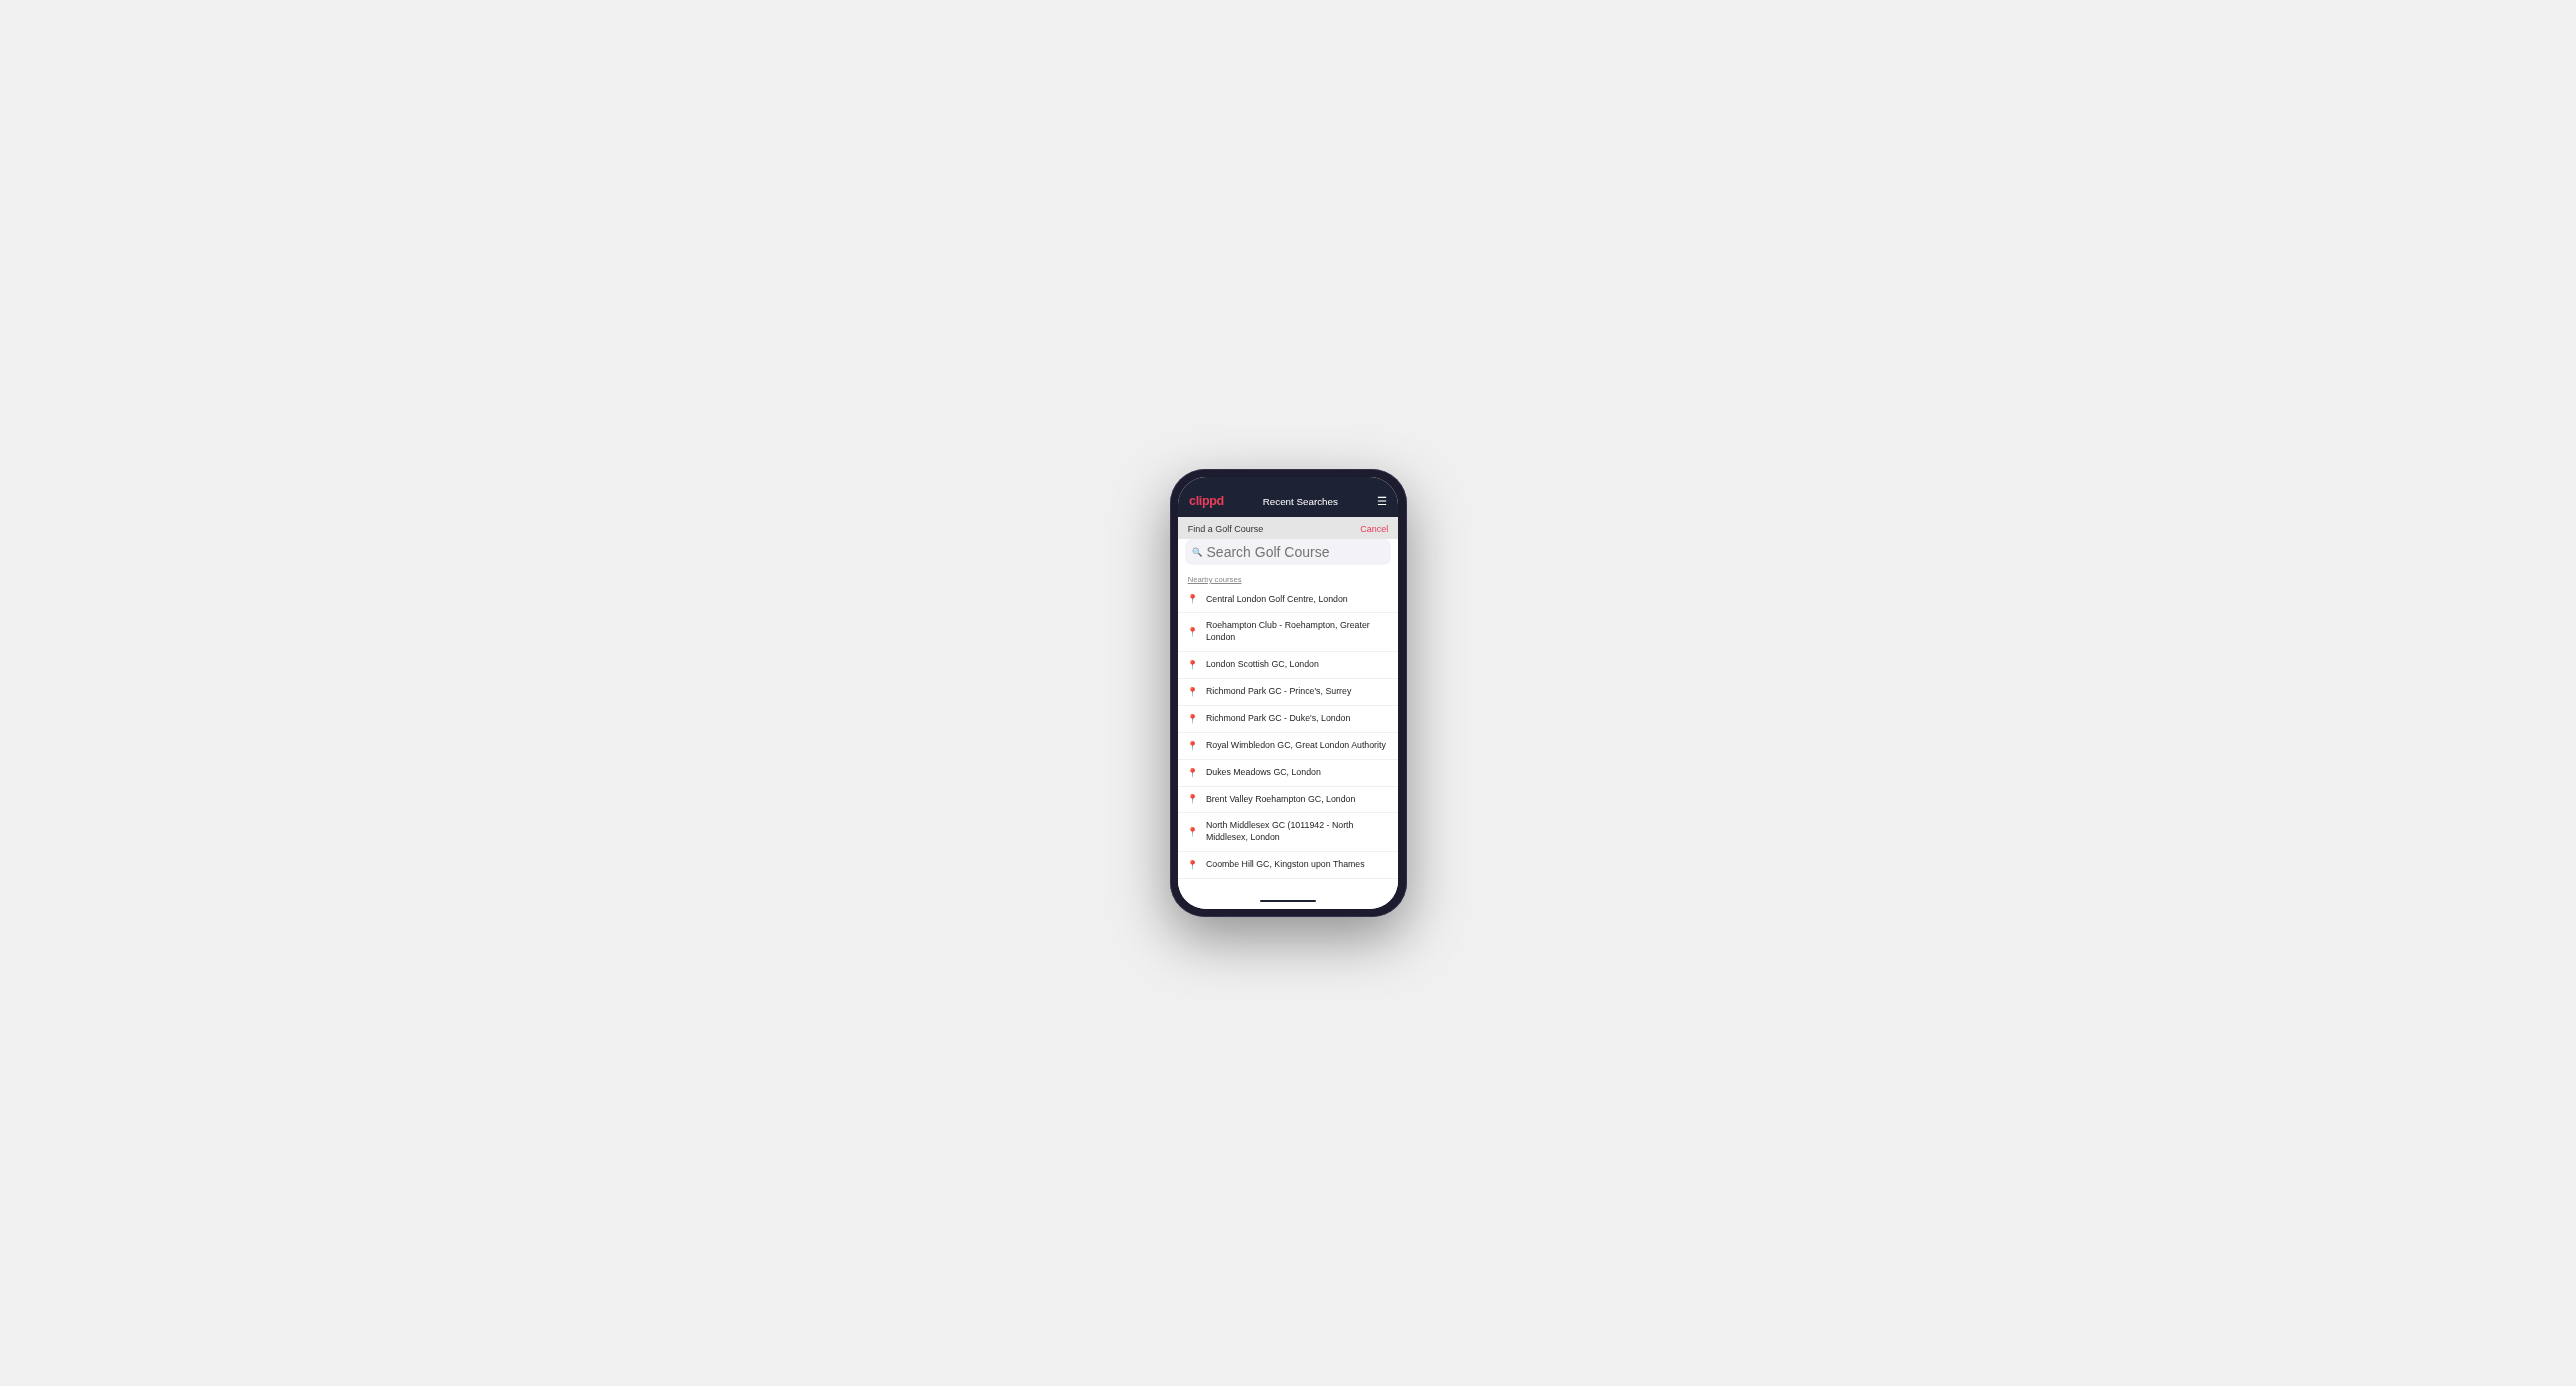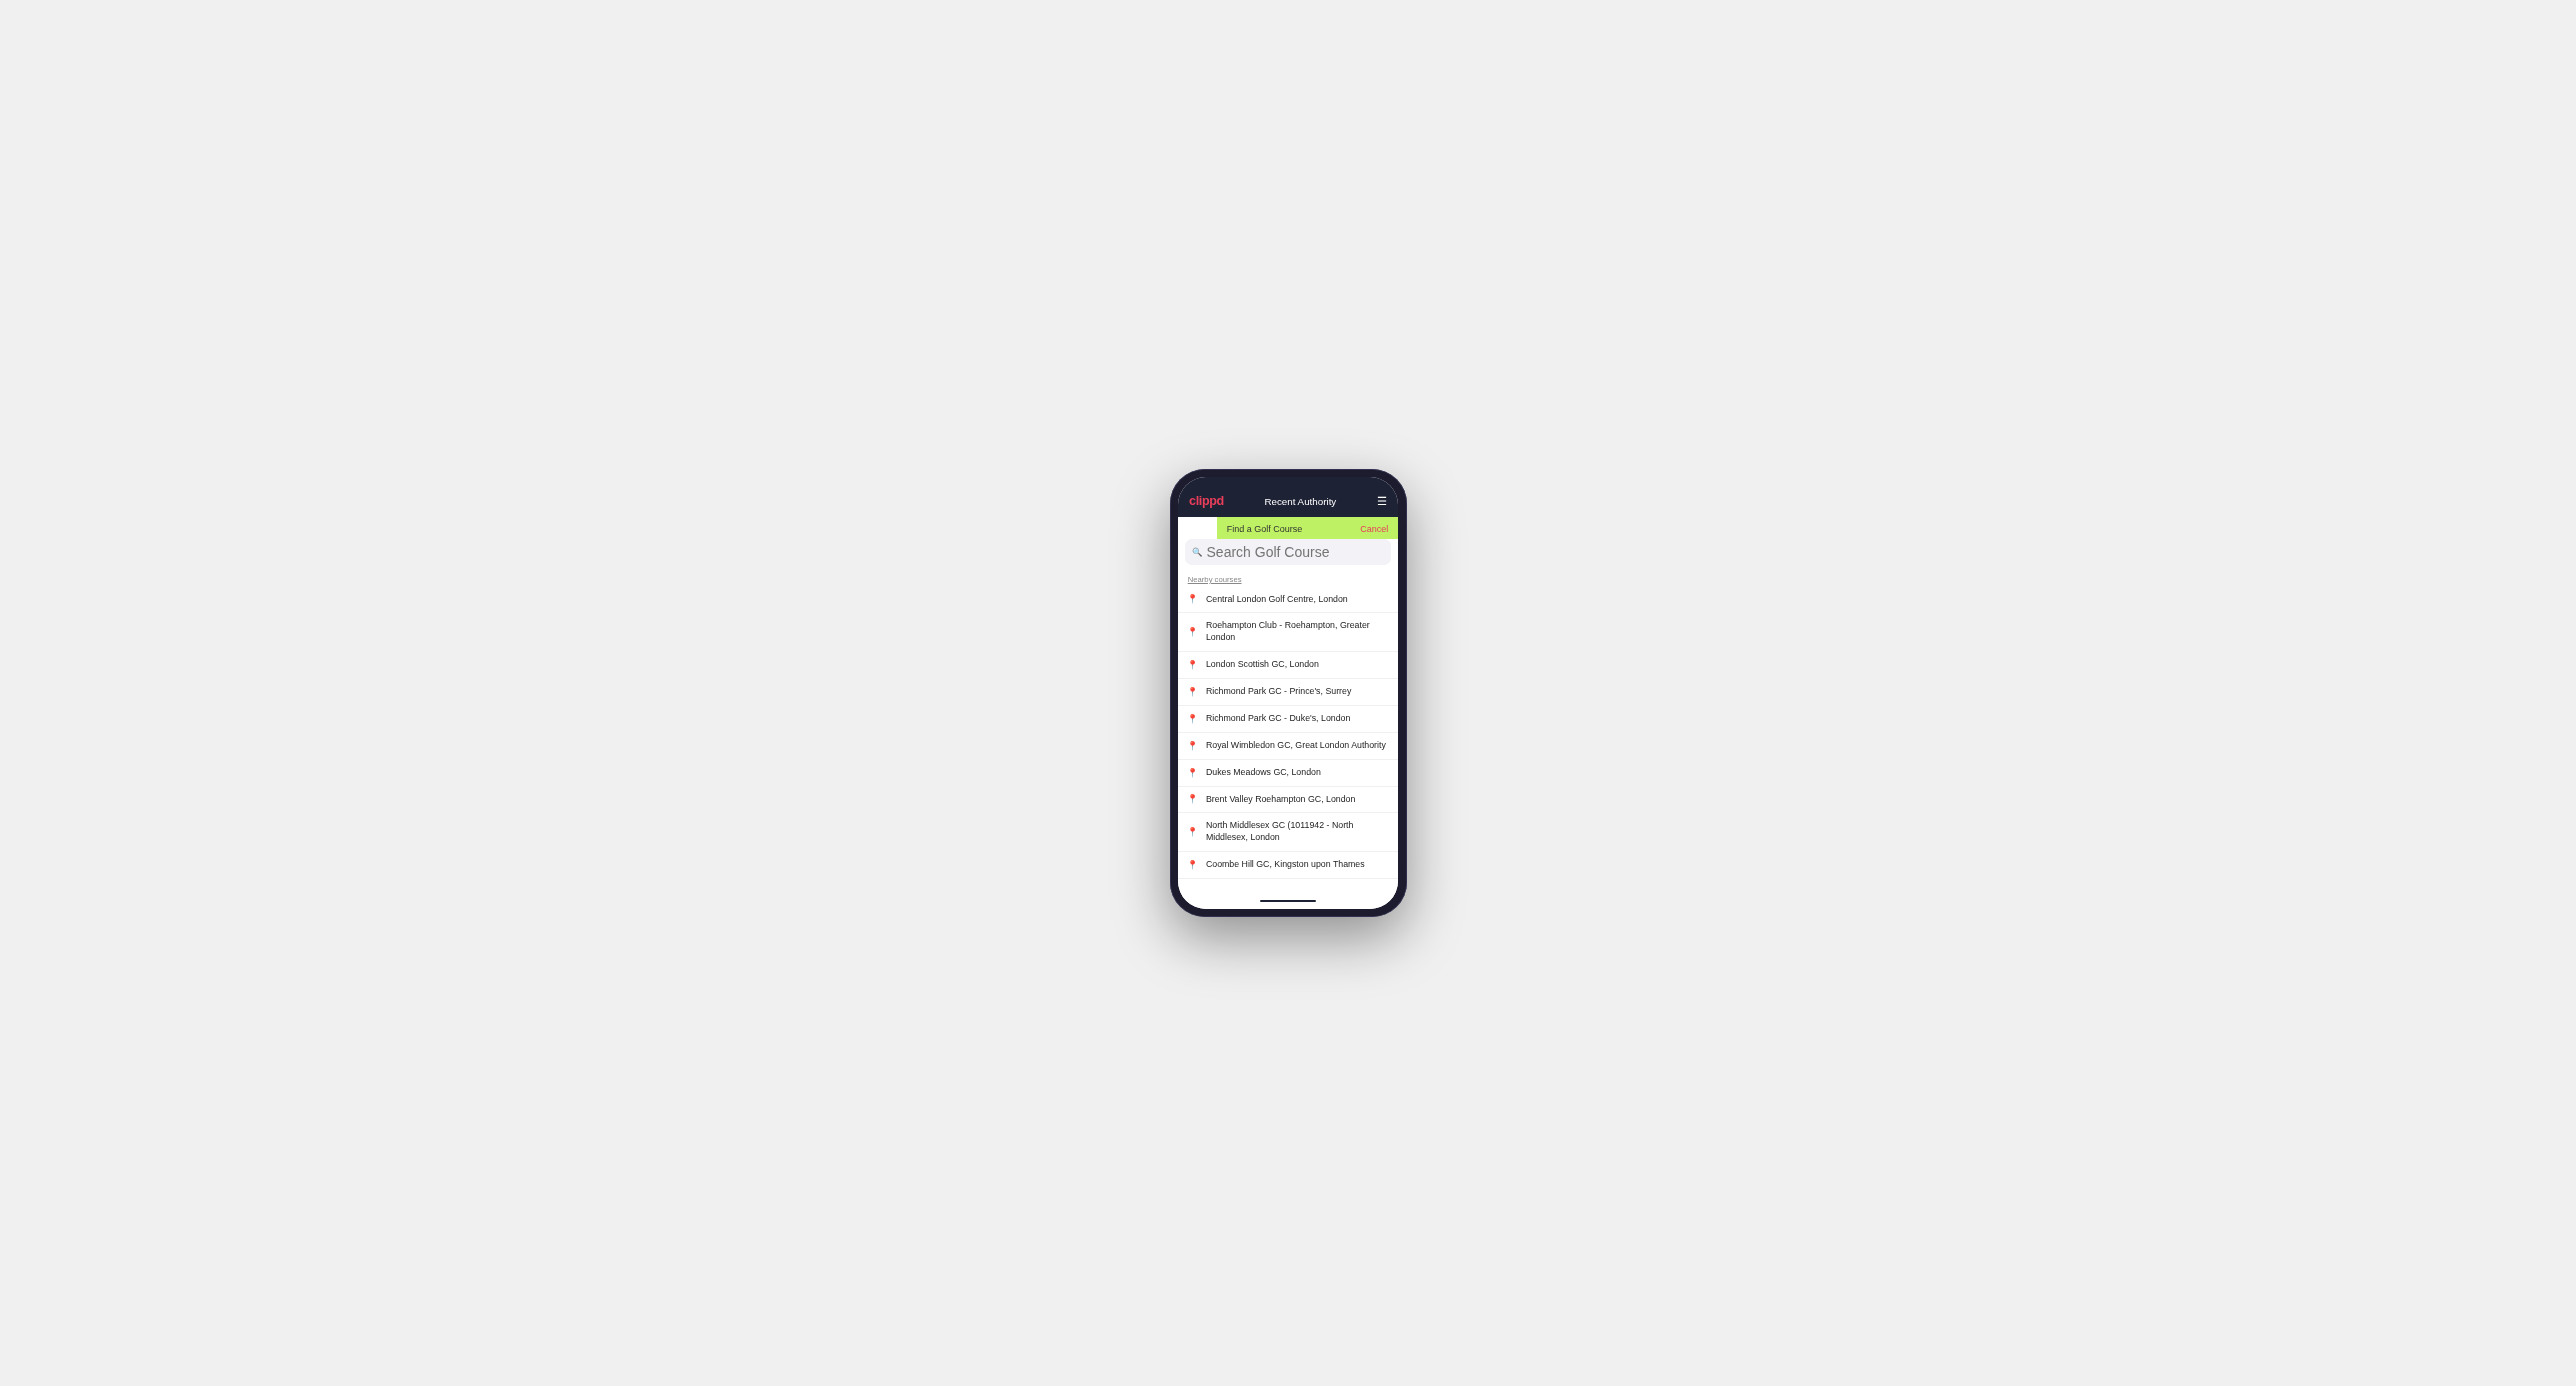"Recent Authority" span.nav-title { text: Authority -> Searches }
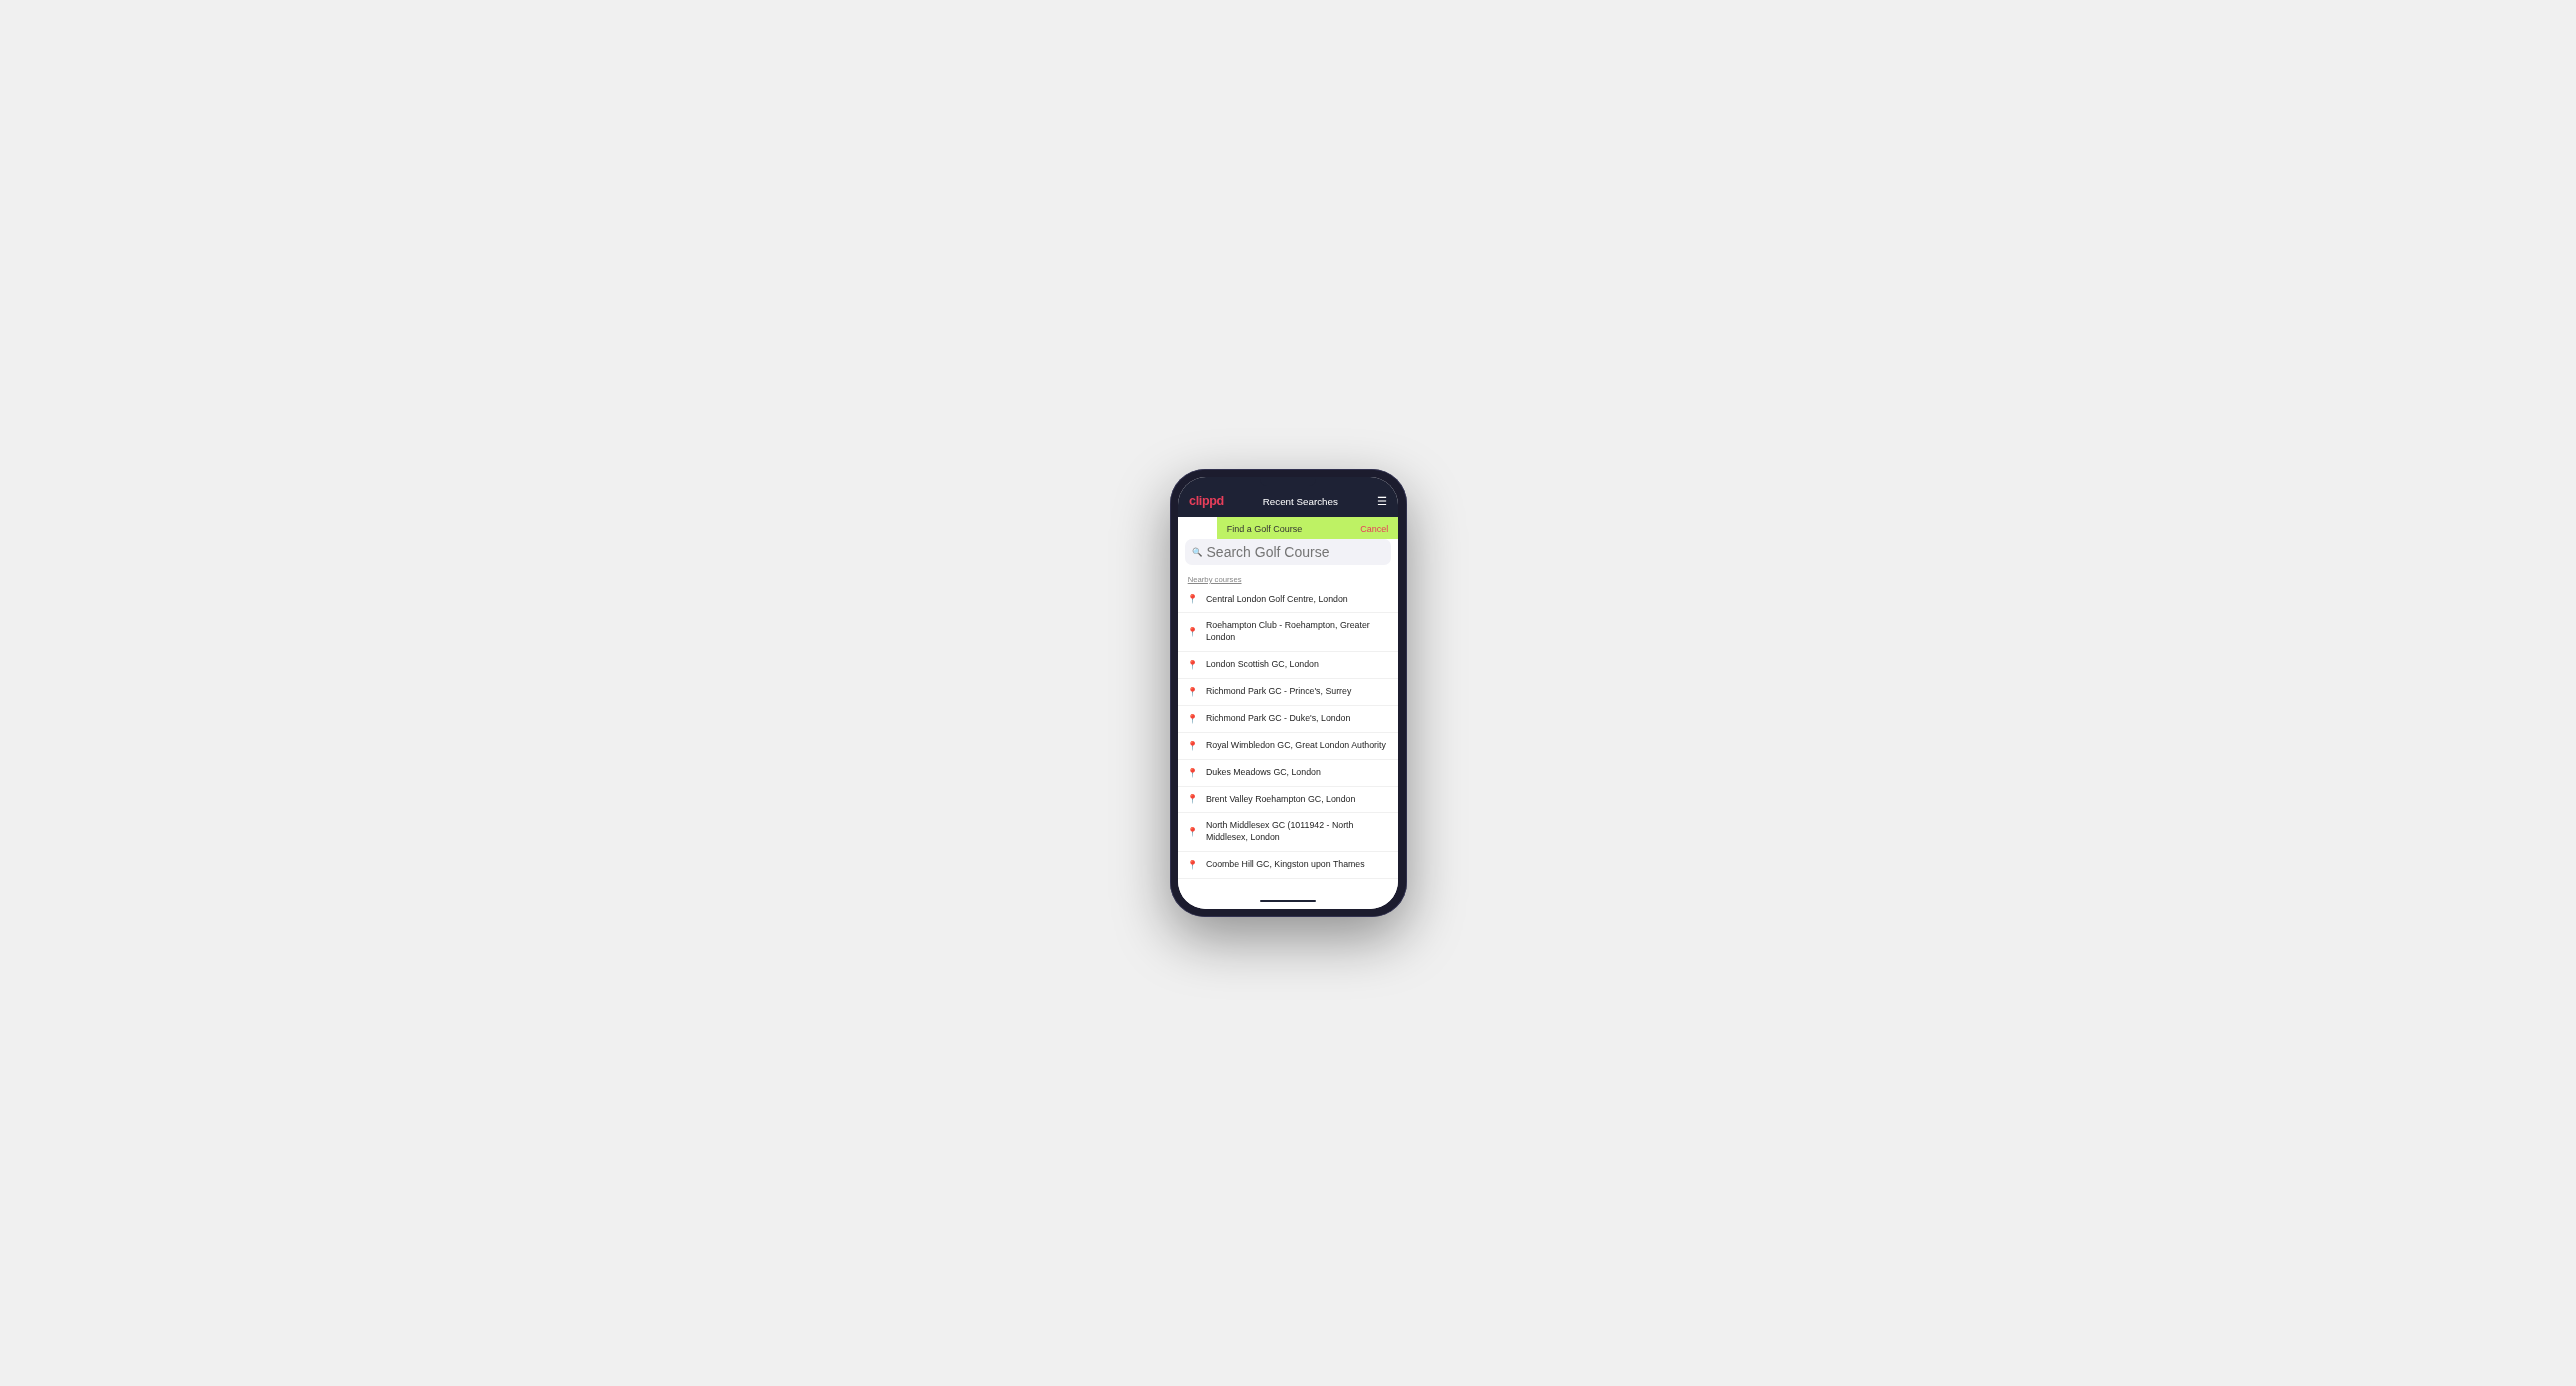"Find a Golf Course" .find-bar { background: #bef264 -> #e5e5e5; margin-left: 39px -> none }
